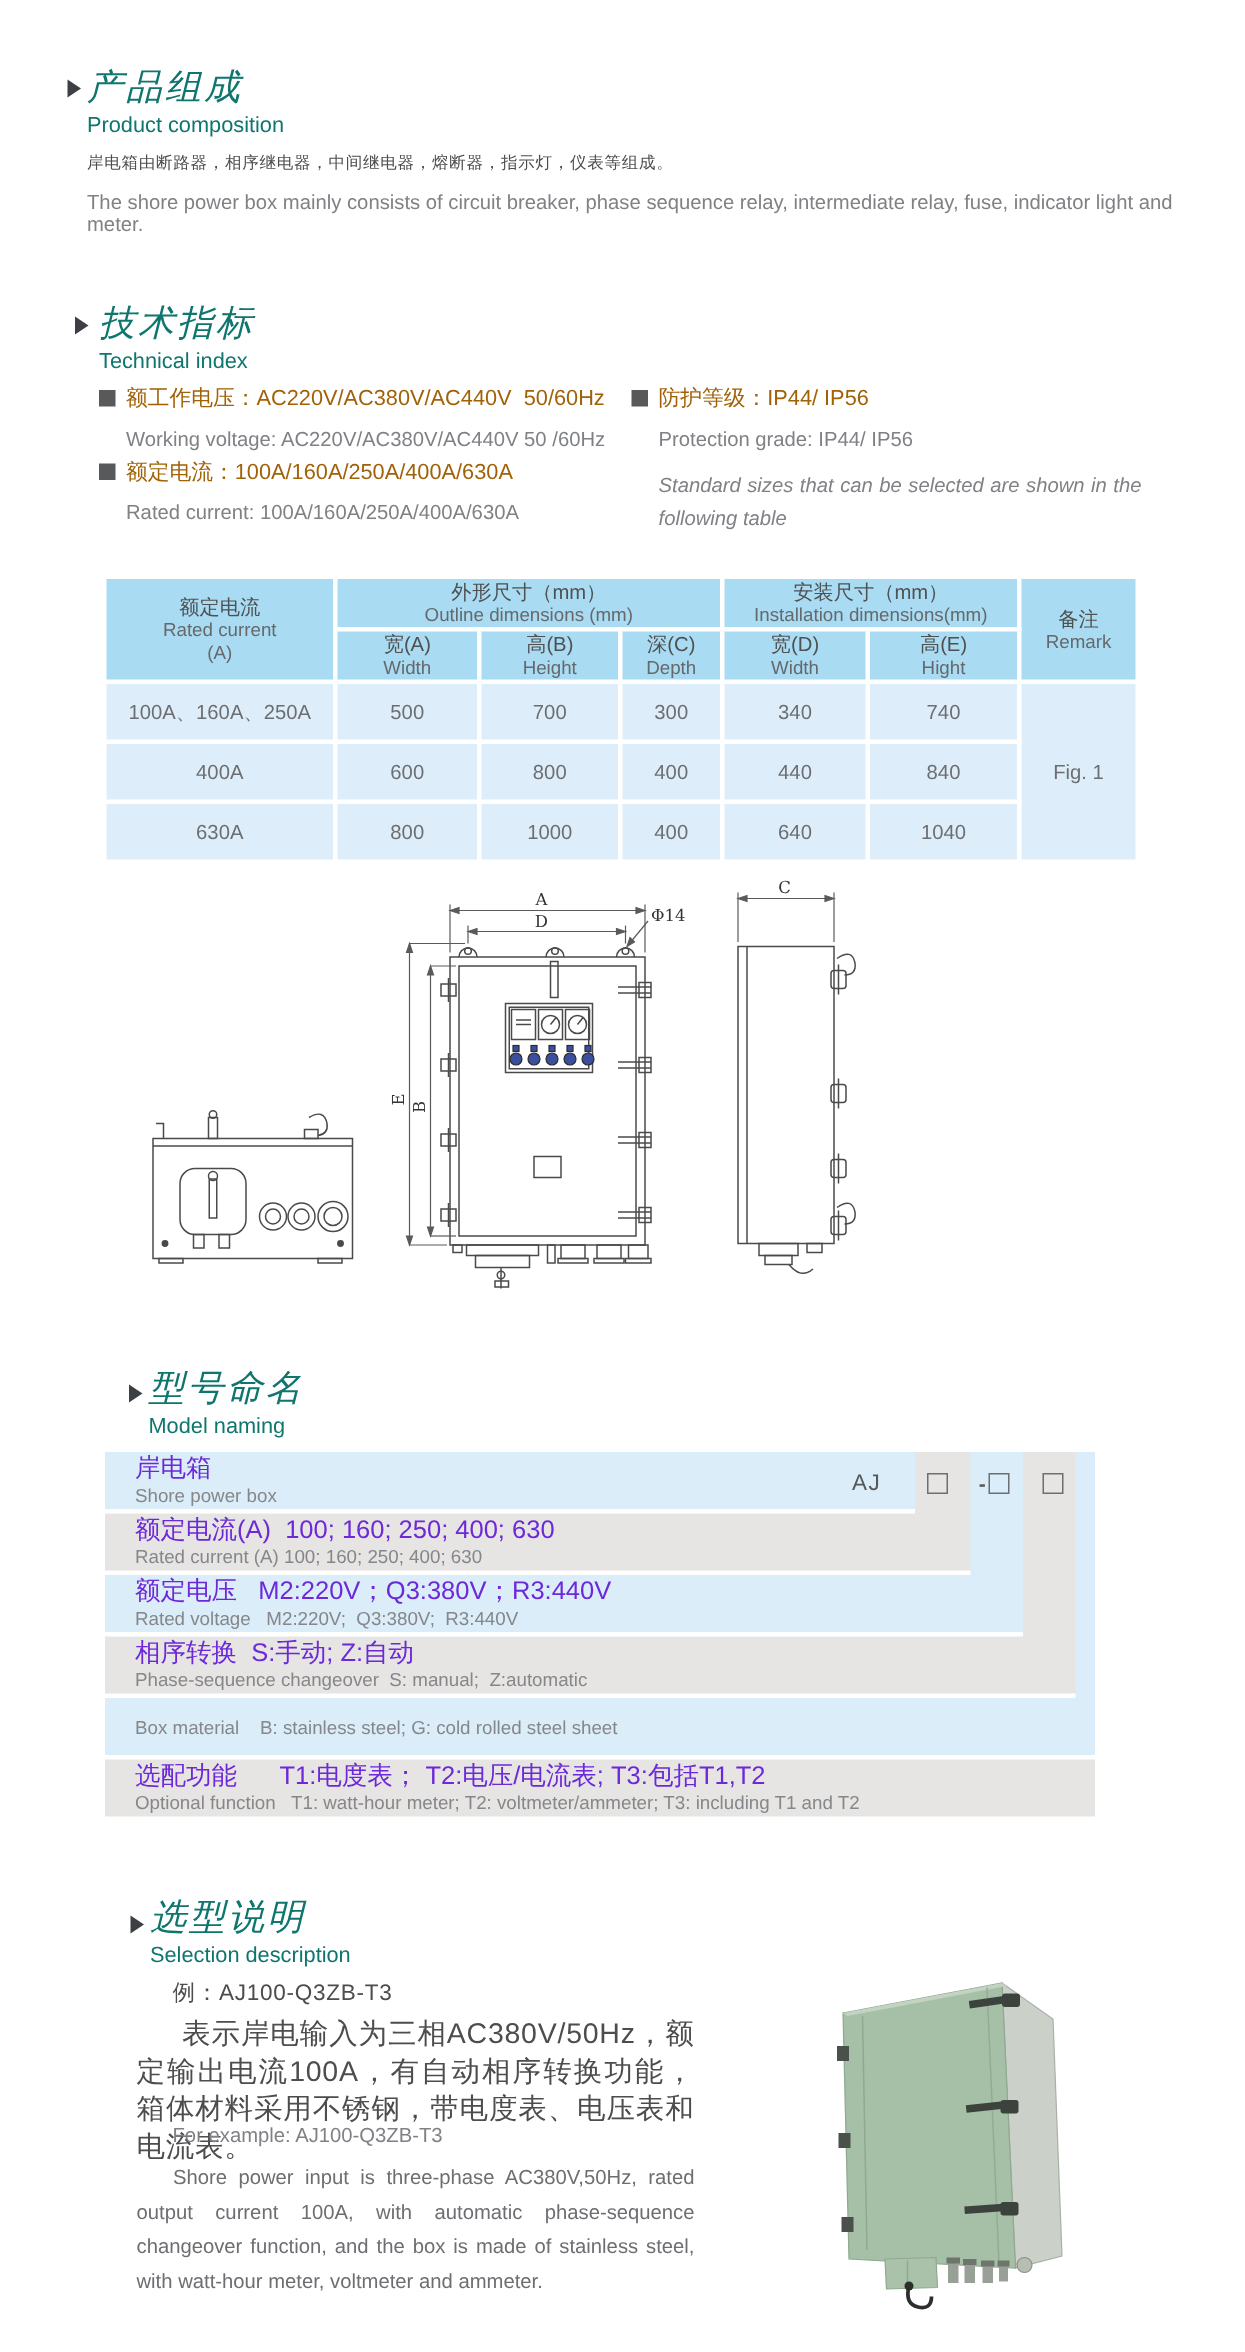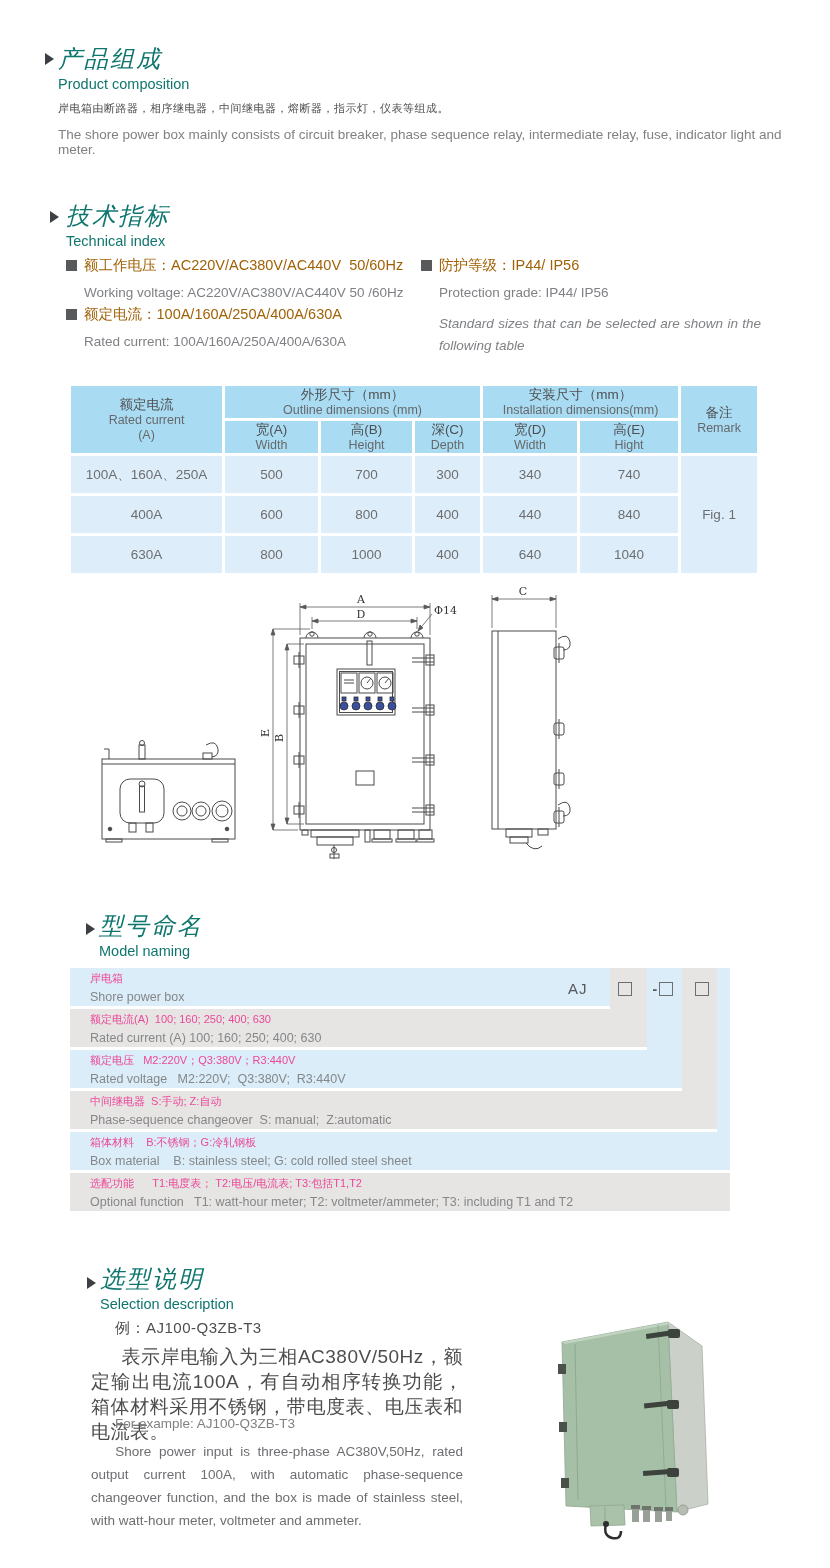"岸电箱" .nrow .l1 { color: #ec4899 -> #6d28d9; font-size: 11px -> 17px }
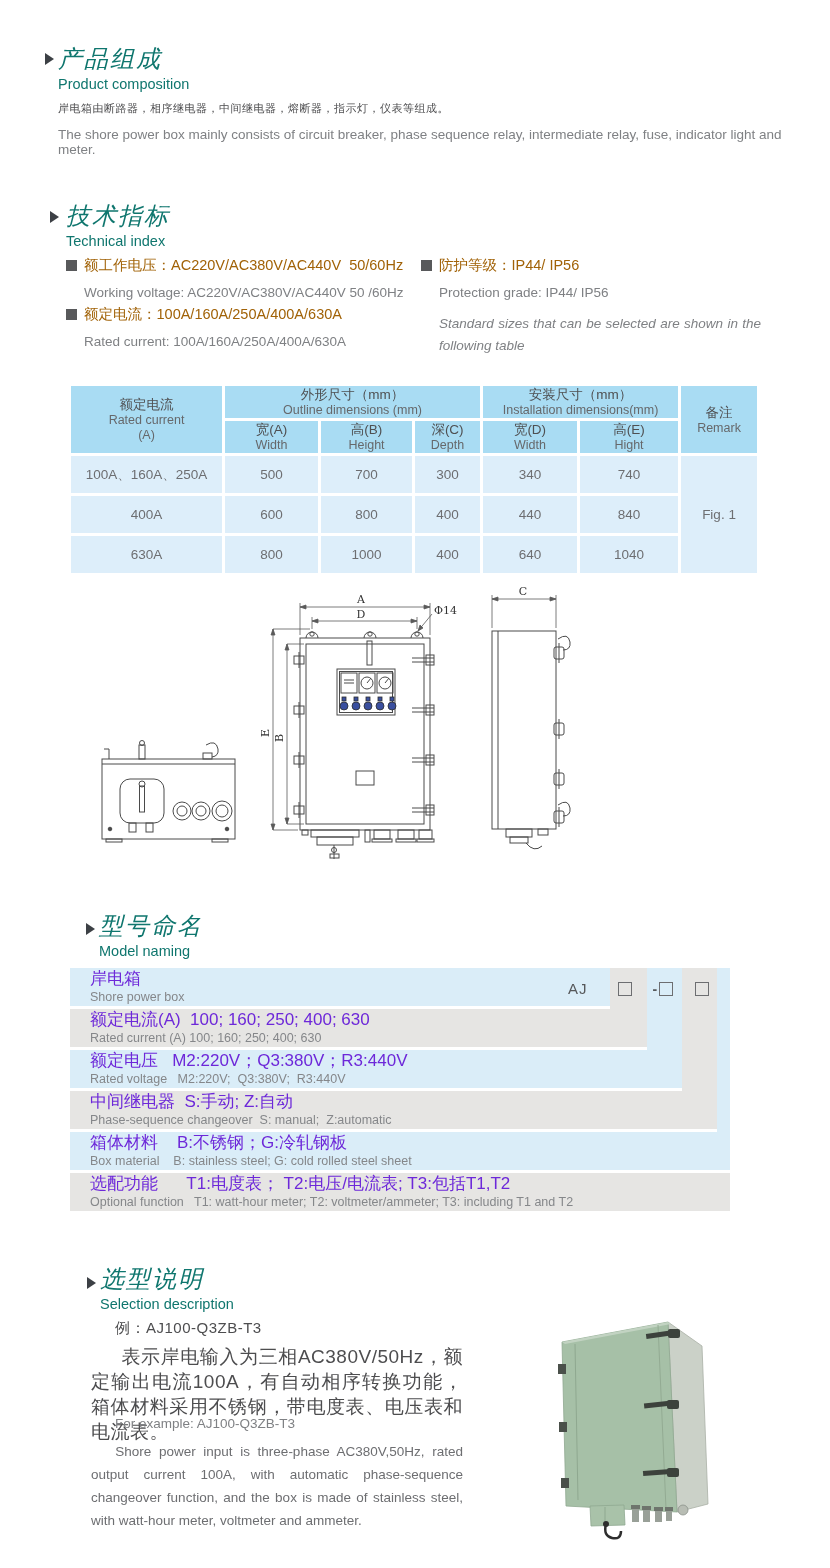"中间继电器 S:手动; Z:自动" div.l1 { text: 中间继电器 -> 相序转换 }
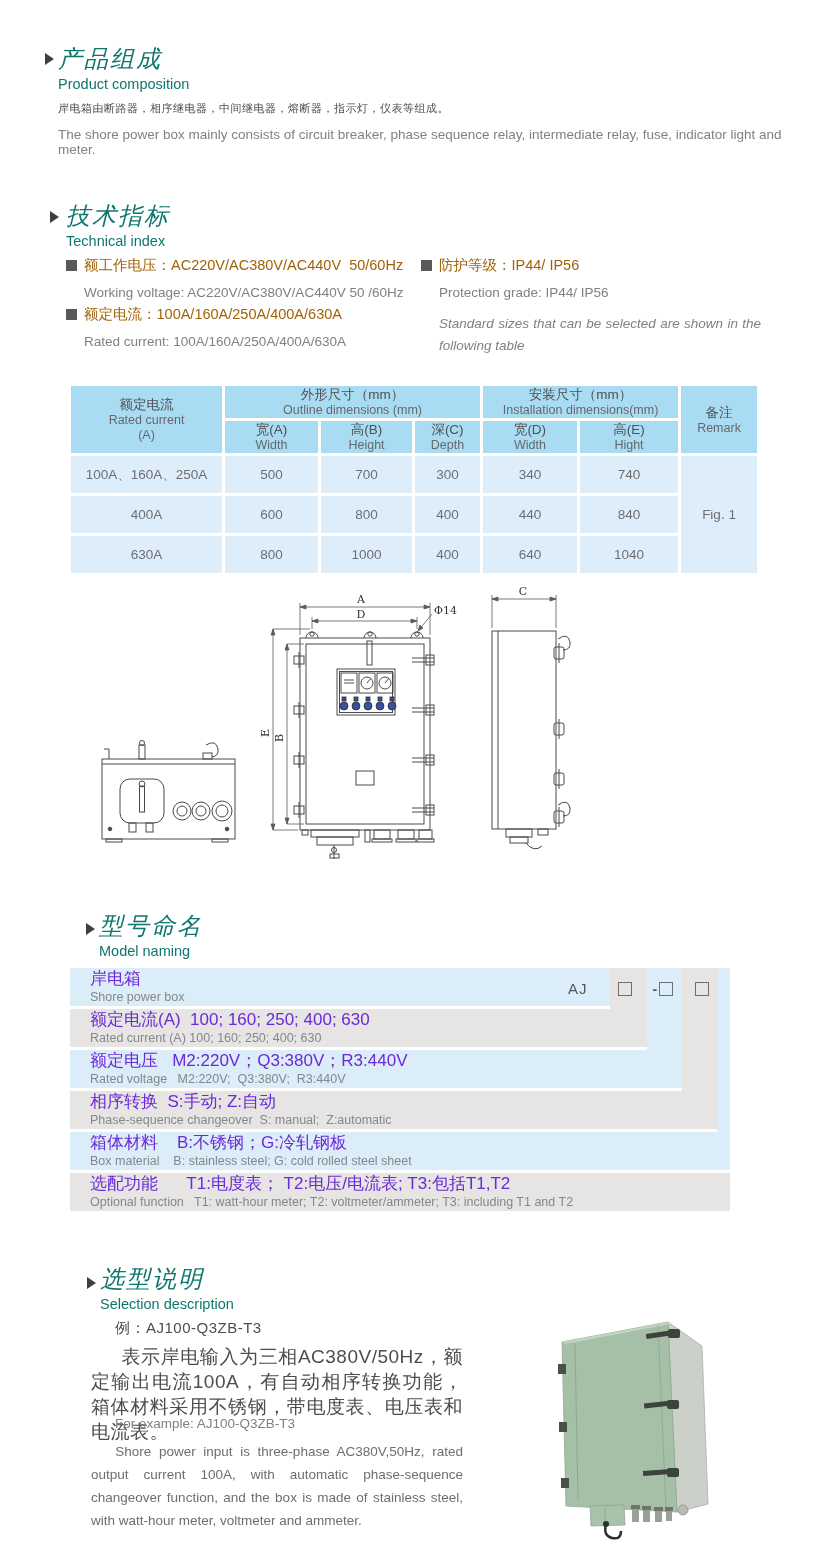"箱体材料 B:不锈钢；G:冷轧钢板" div.l1 { html: <div>箱体材料 B:不锈钢；G:冷轧钢板</div> -> none }
